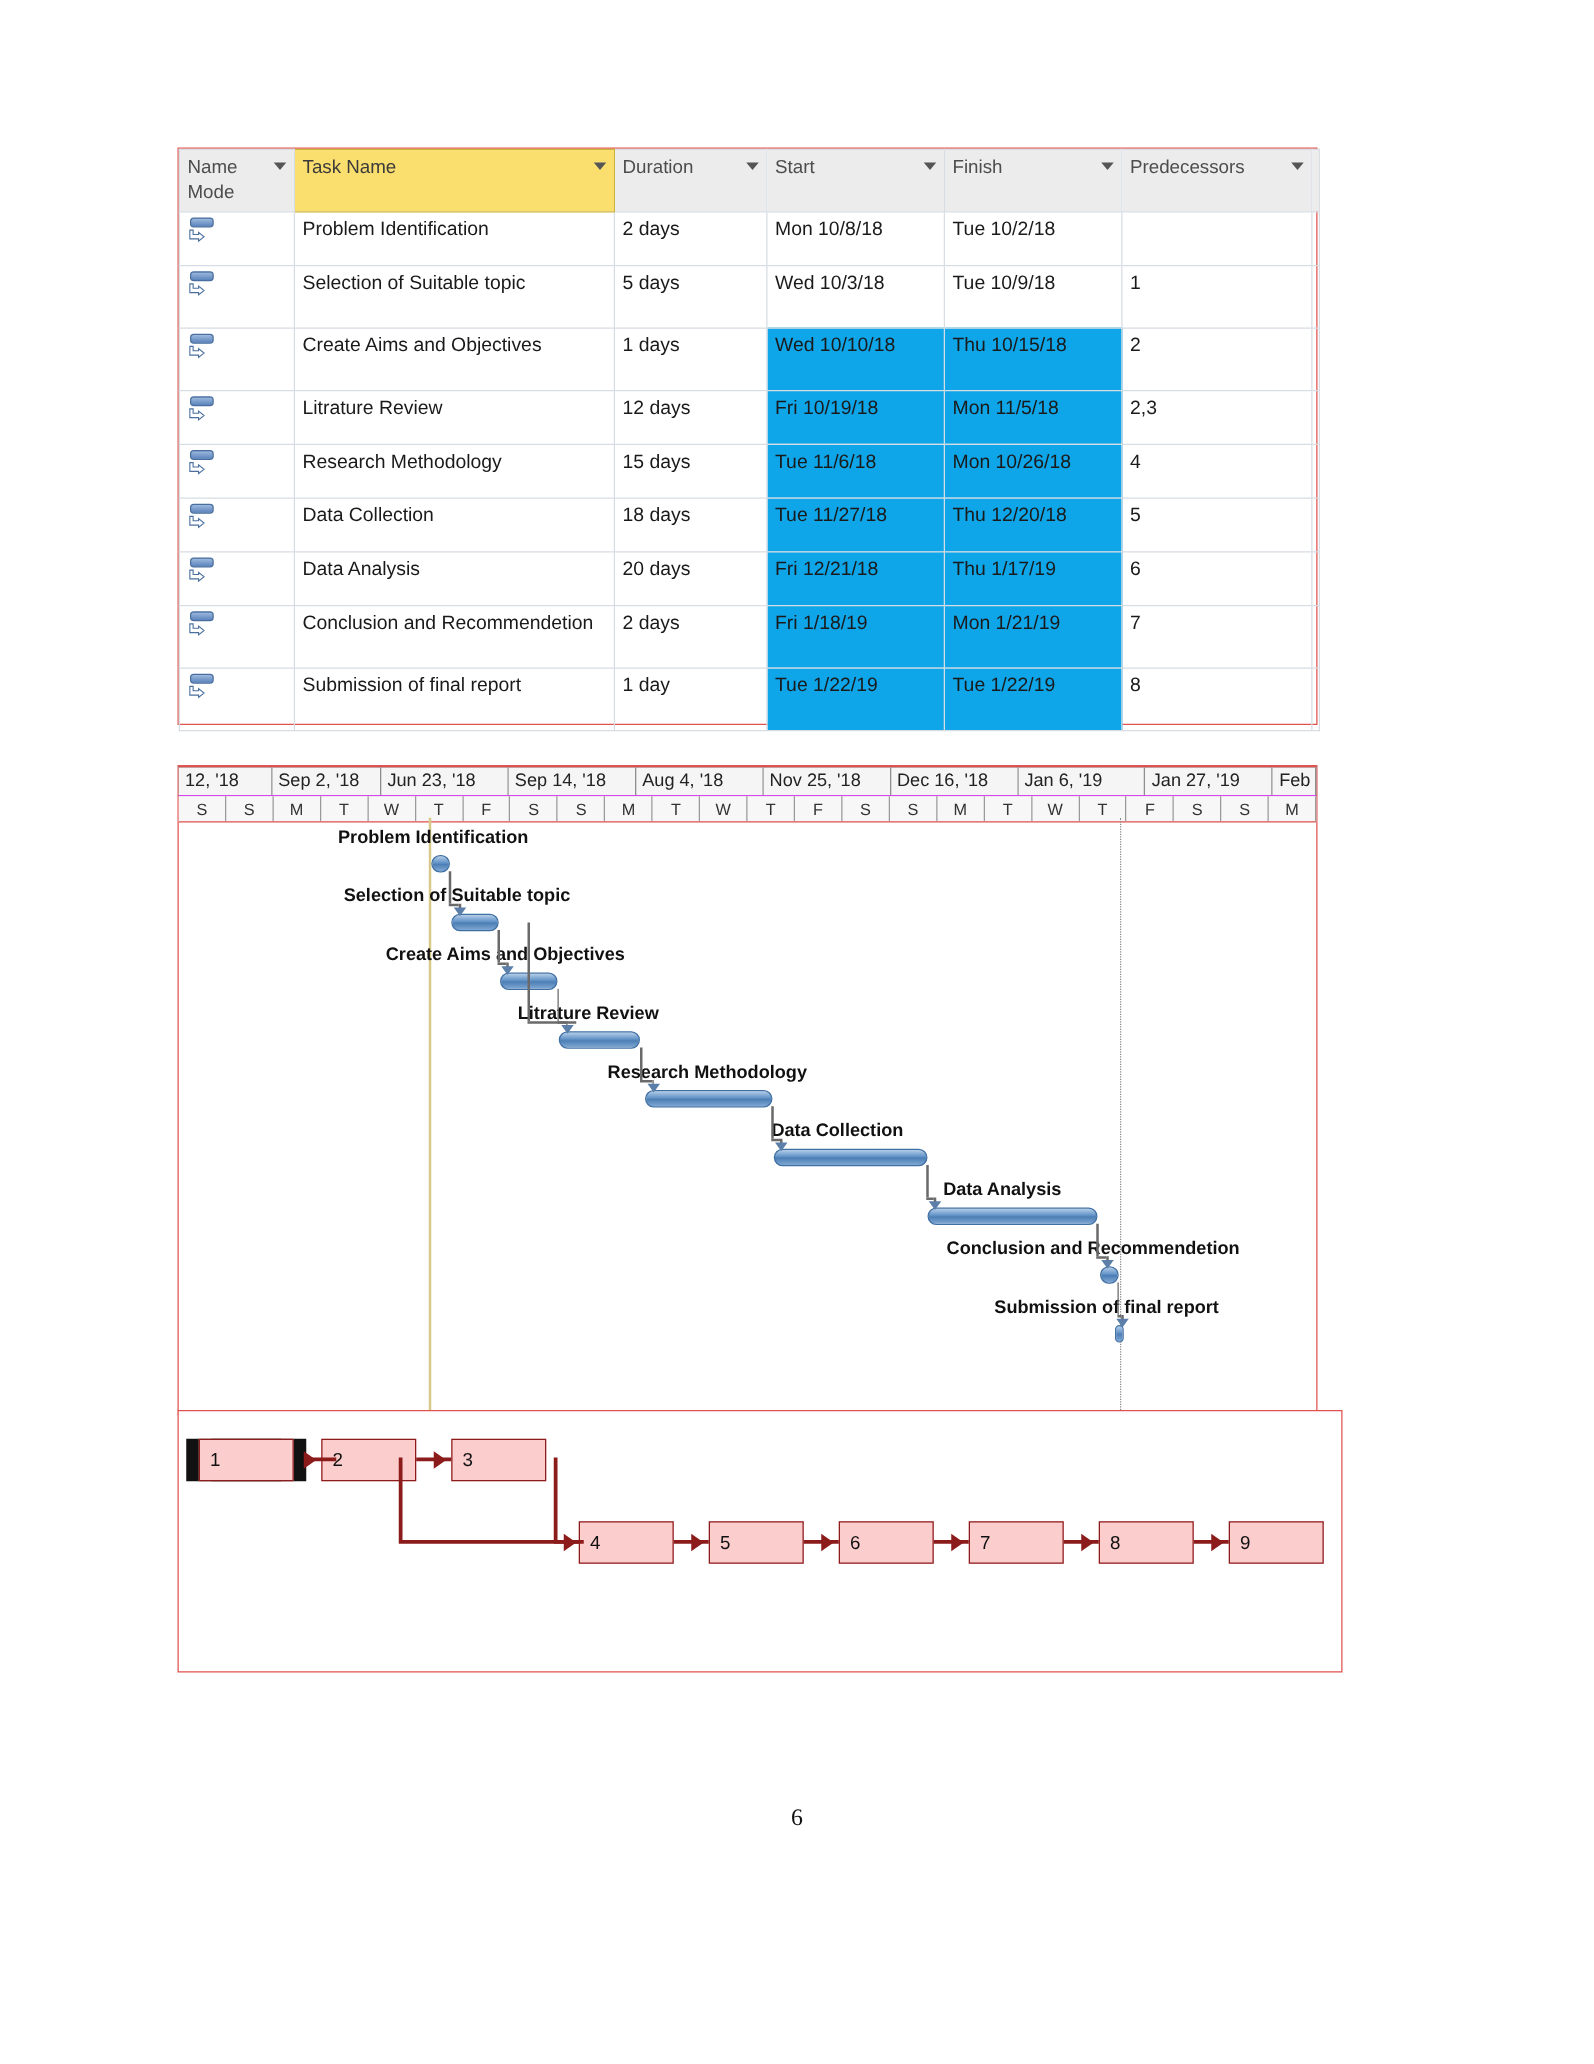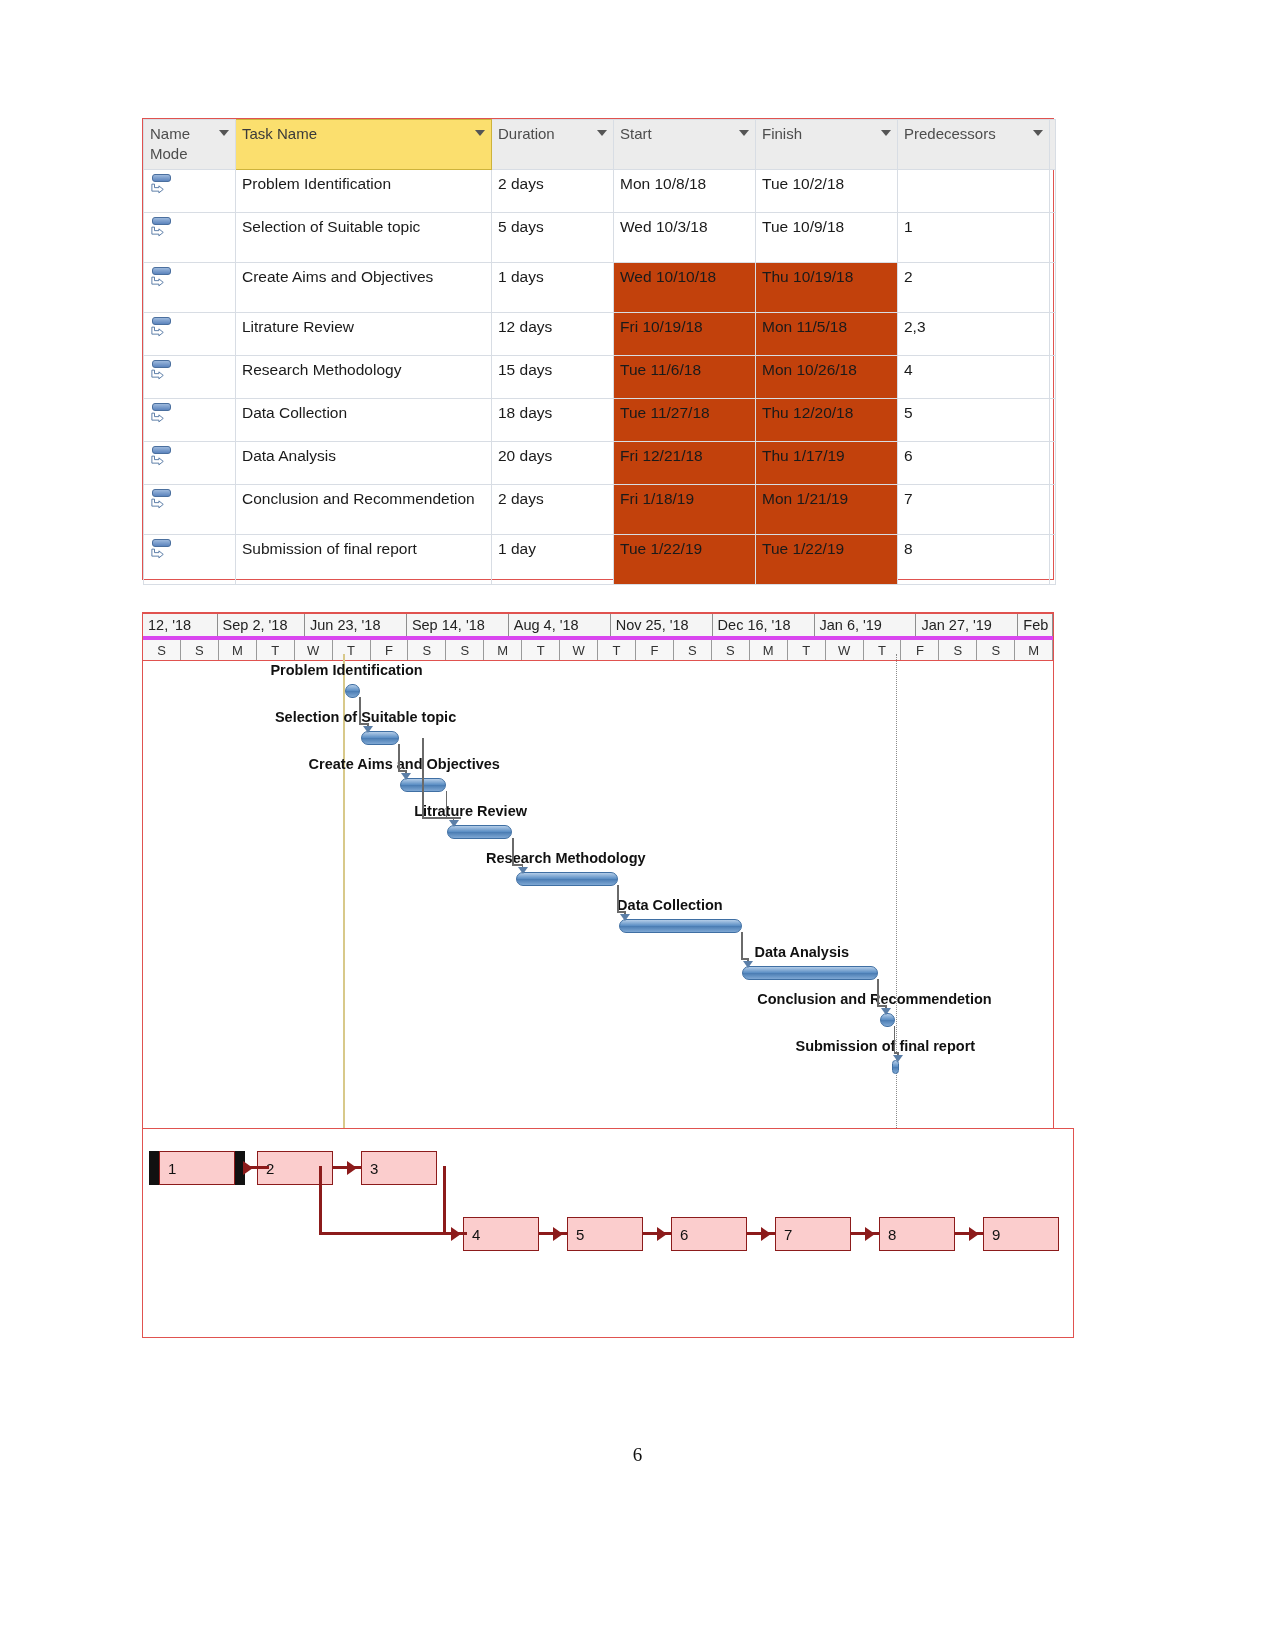"Wed 10/10/18" td.shade { background: #c2410c -> #0ea5e9 }
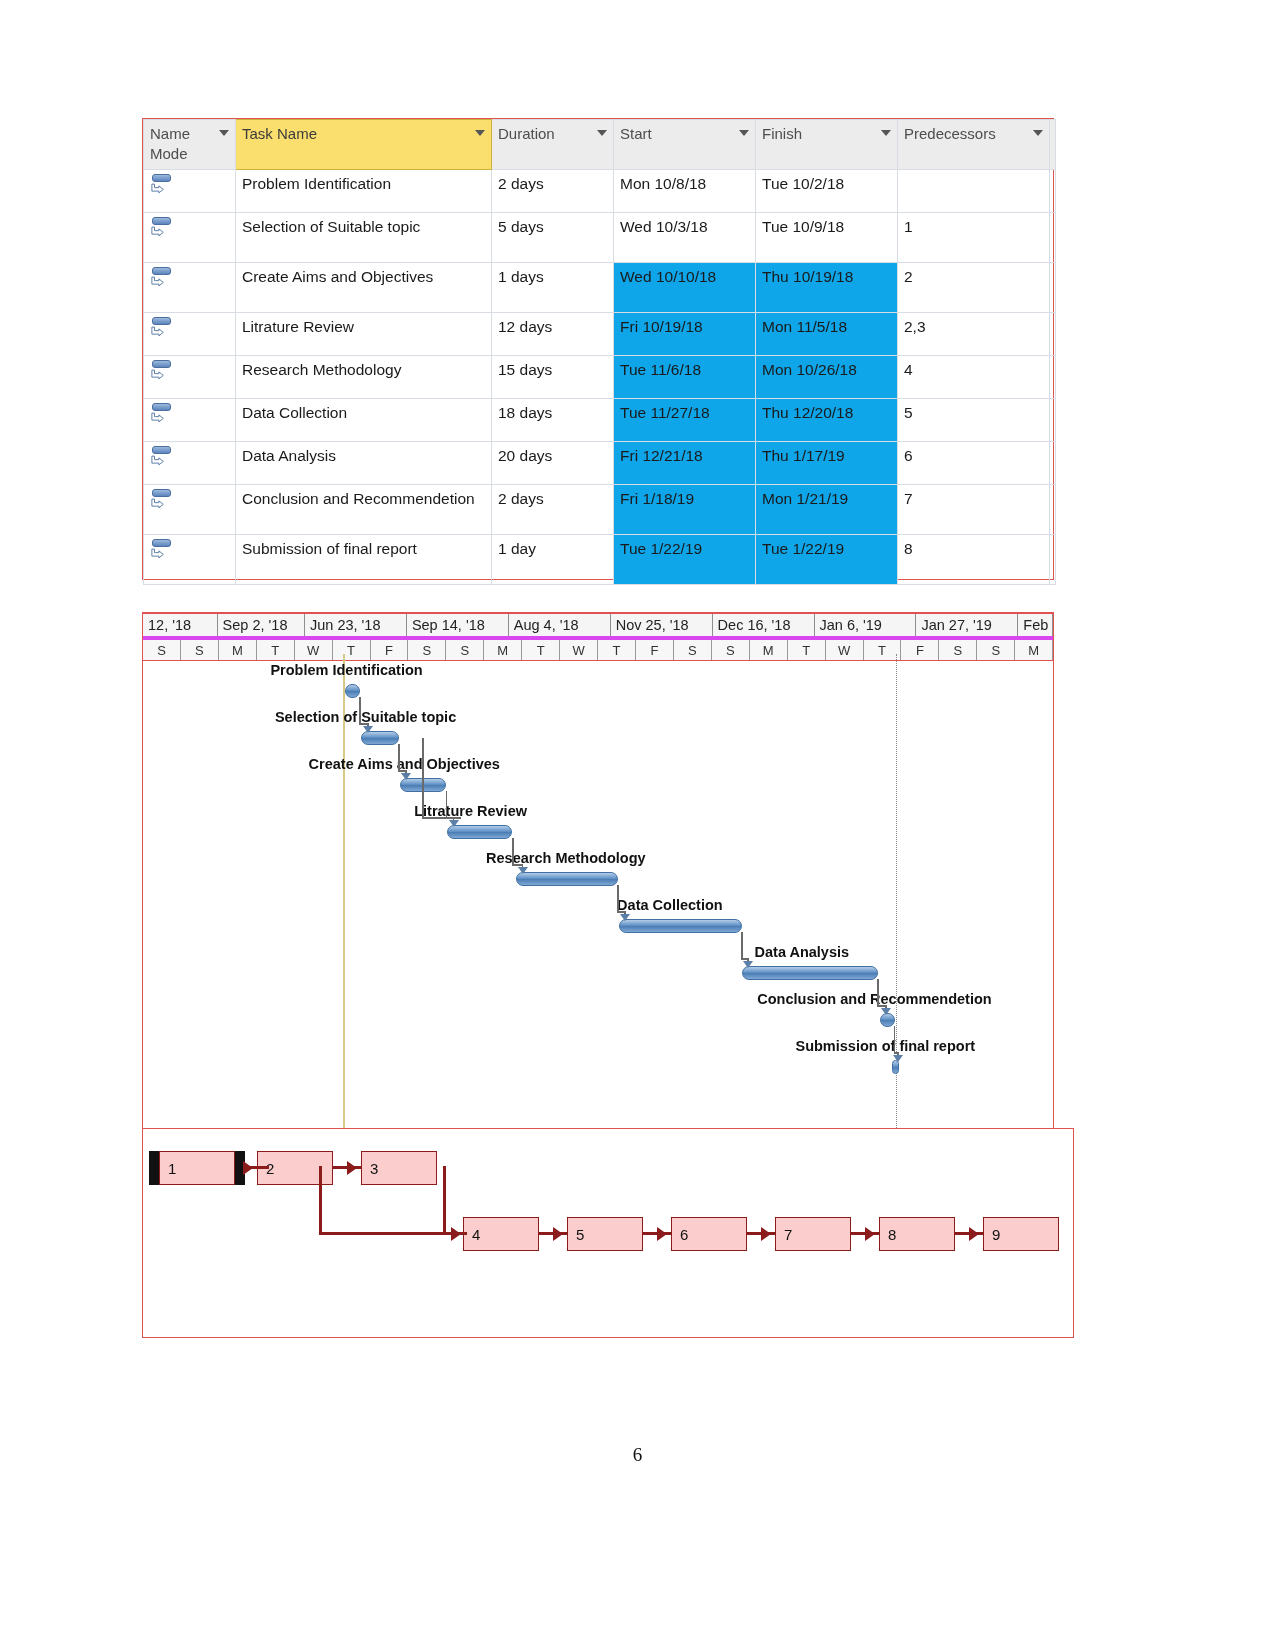"Thu 10/19/18" td.shade { text: 10/19/18 -> 10/15/18 }
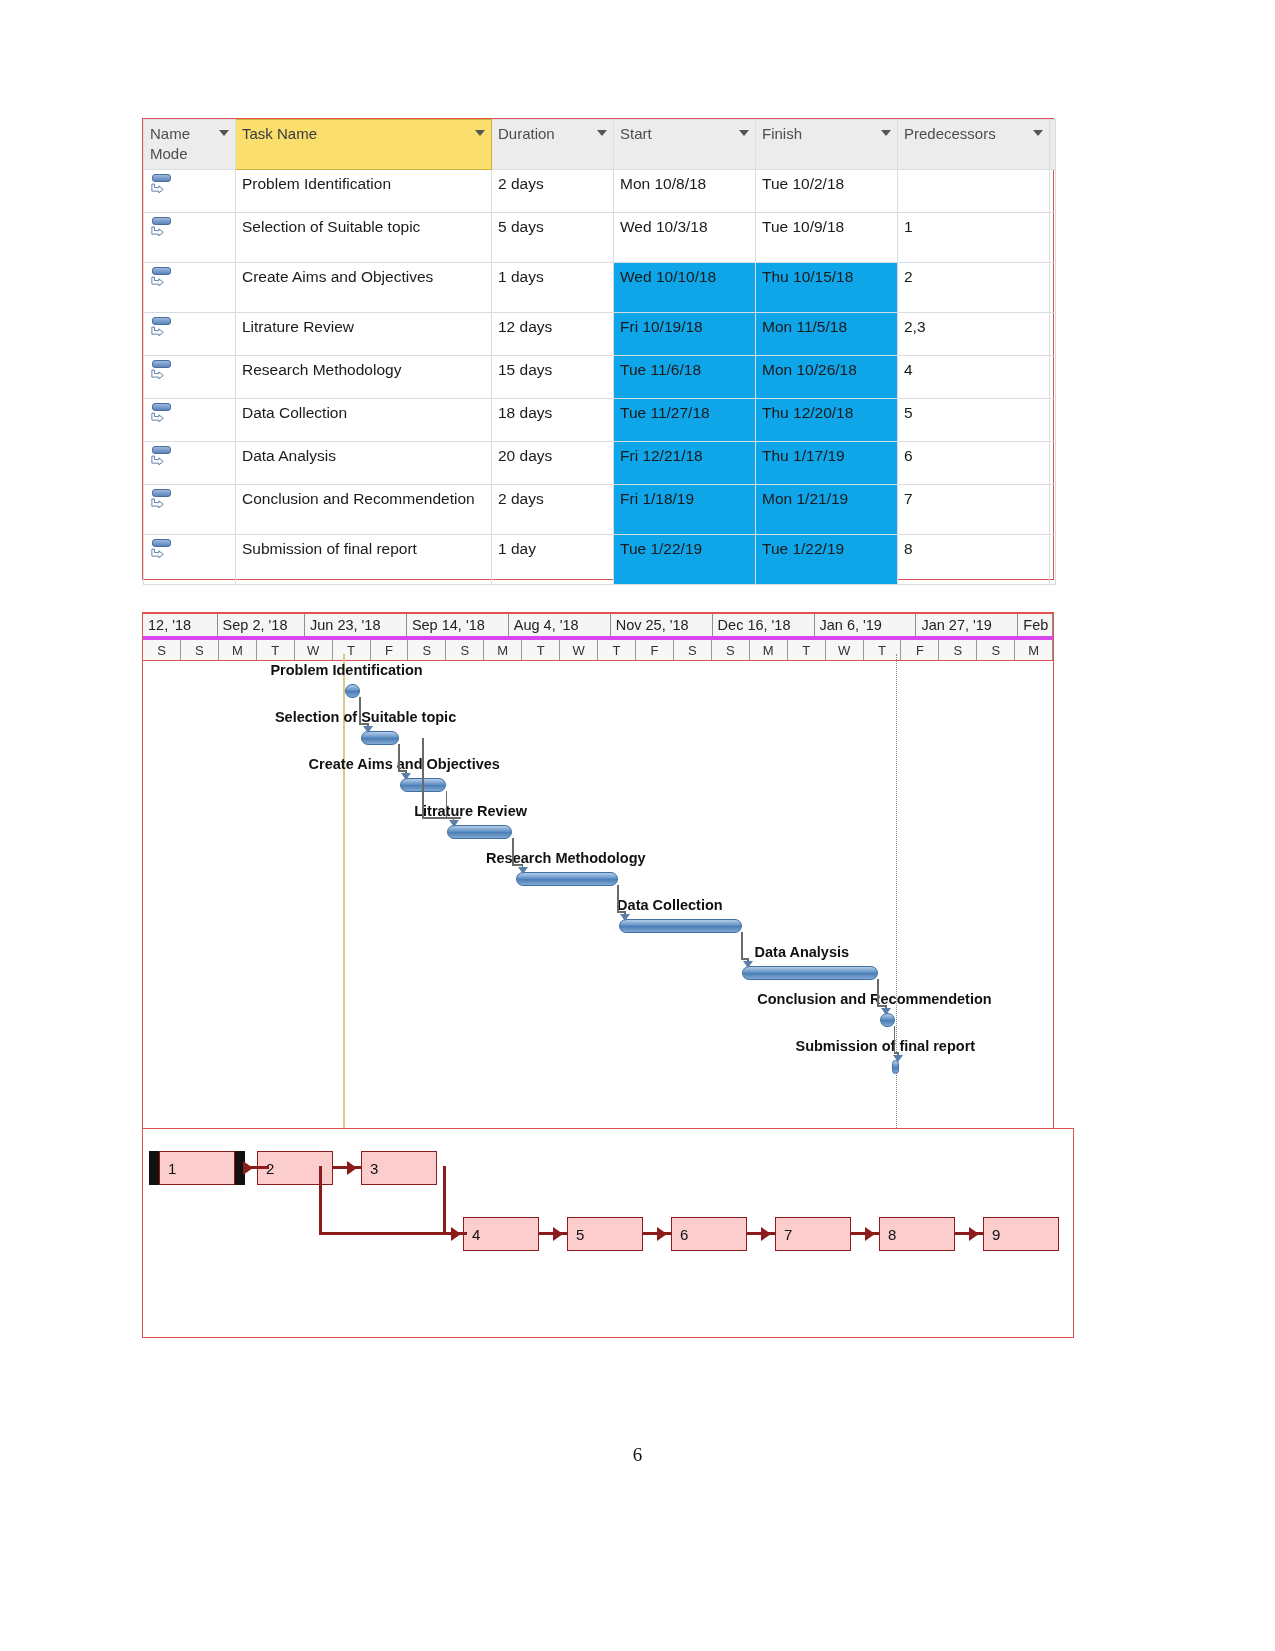"12, '18" .g-months { border-bottom: 4px solid #d946ef -> 1px solid #d946ef }
